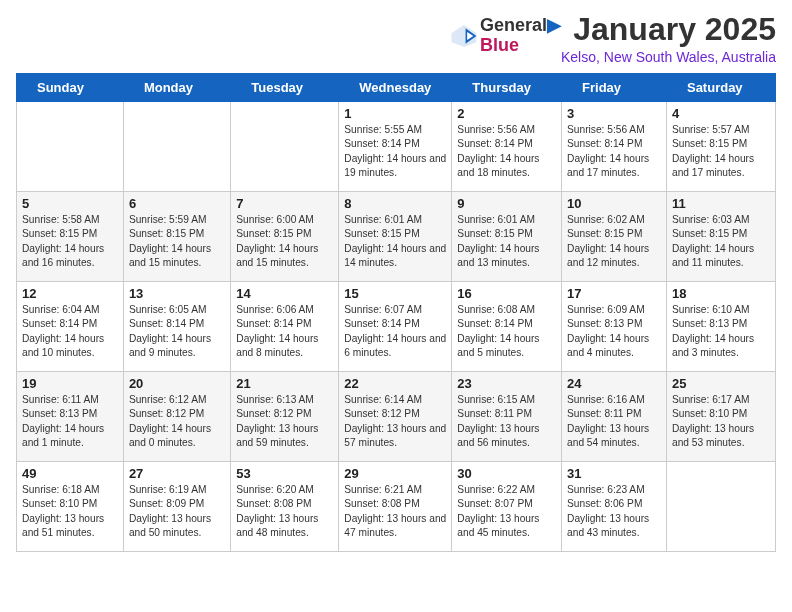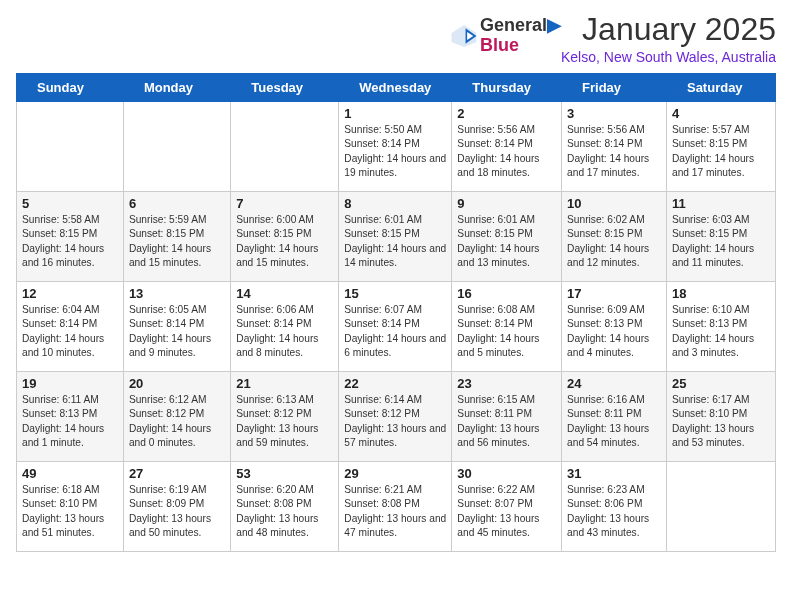"January 2025" .month-title { font-weight: normal -> bold }
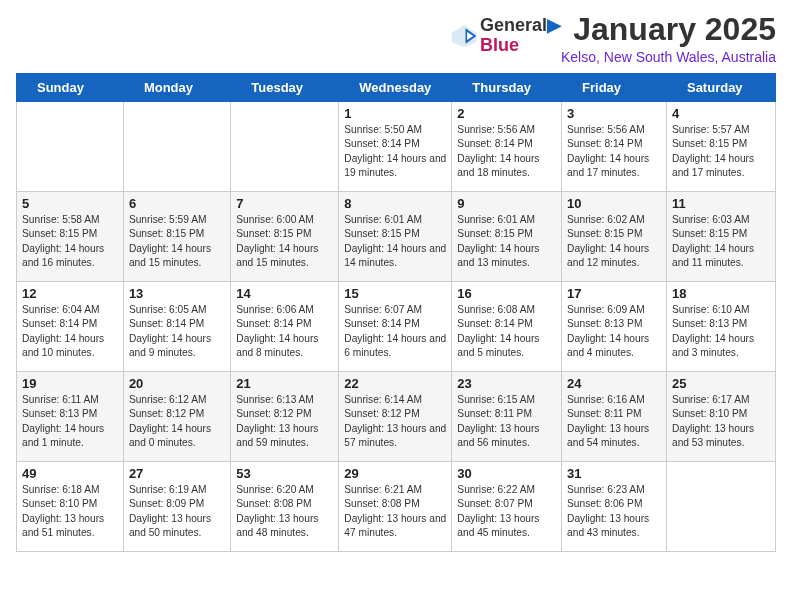"Sunrise: 5:50 AM Sunset: 8:14" div.day-info { text: 5:50 -> 5:55 }
